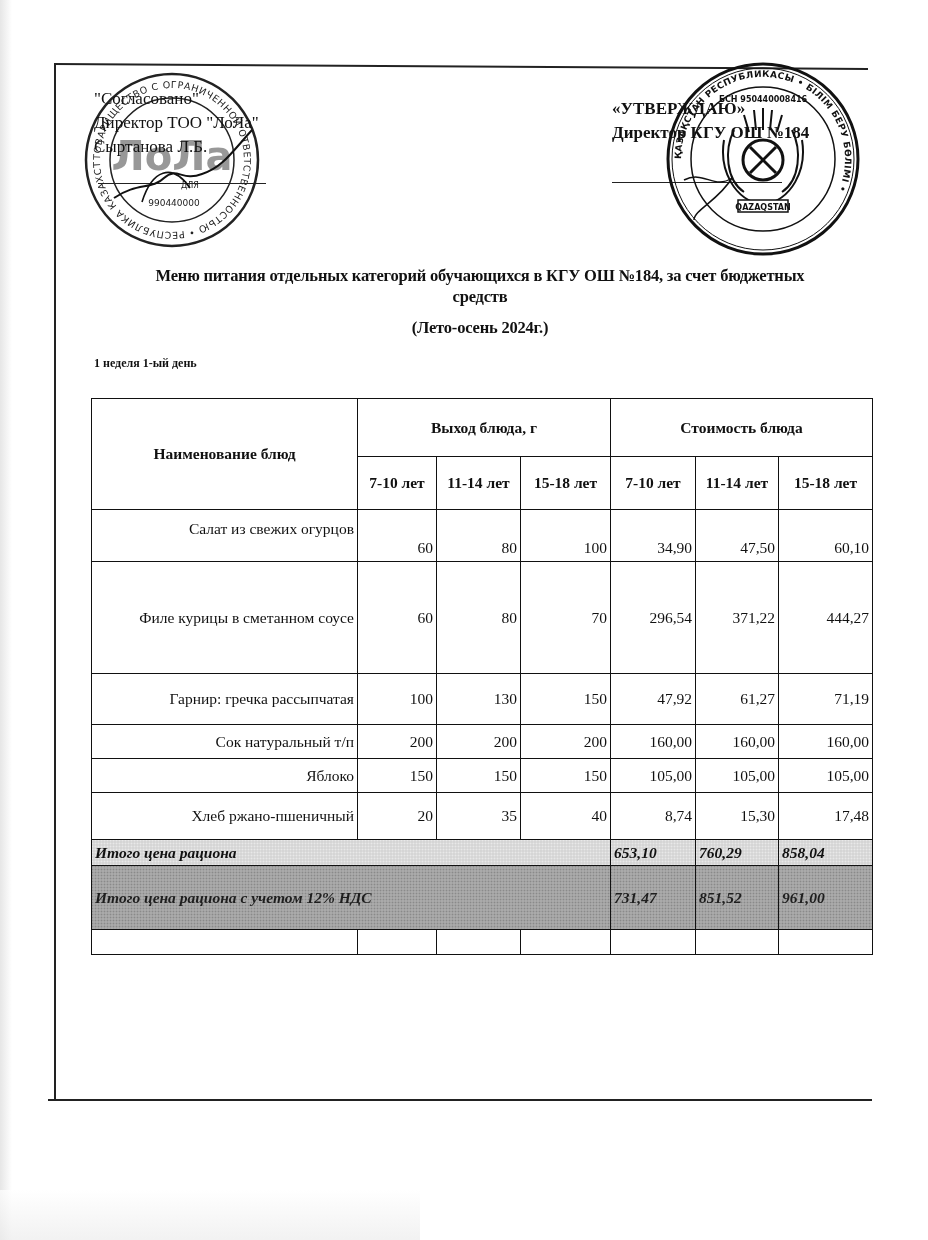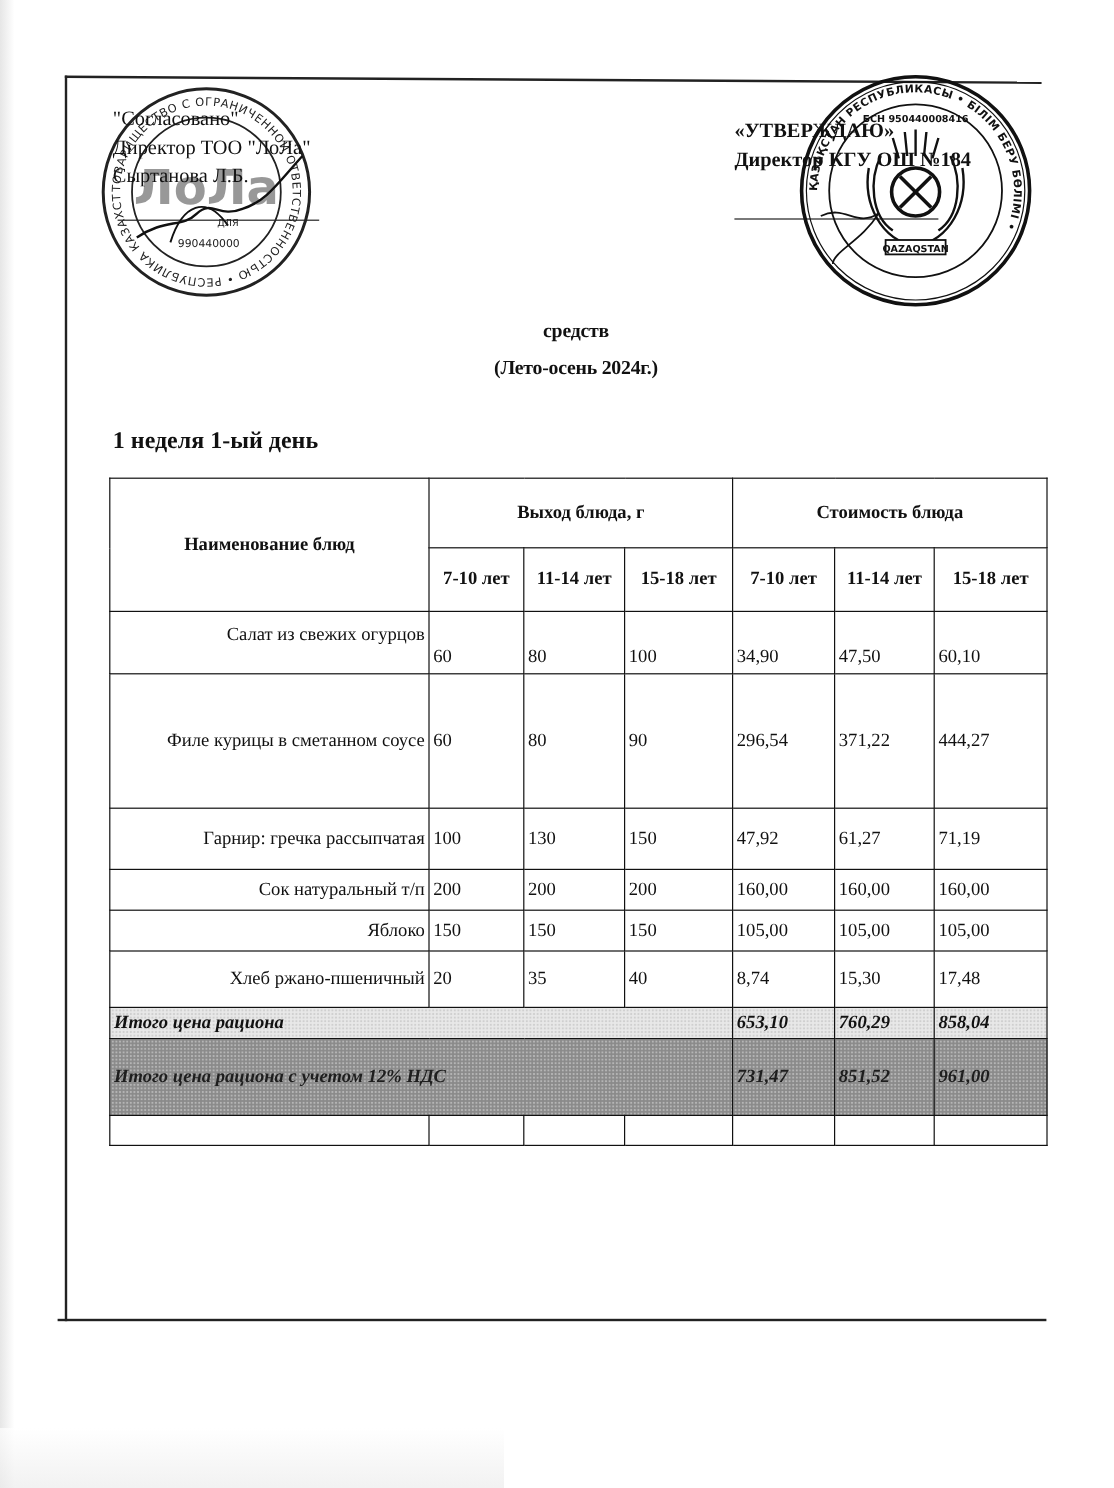"Меню питания отдельных категорий" div { html: none -> <div>Меню питания отдельных категорий обучающихся в КГУ ОШ №184, за счет бюджетных</div> }
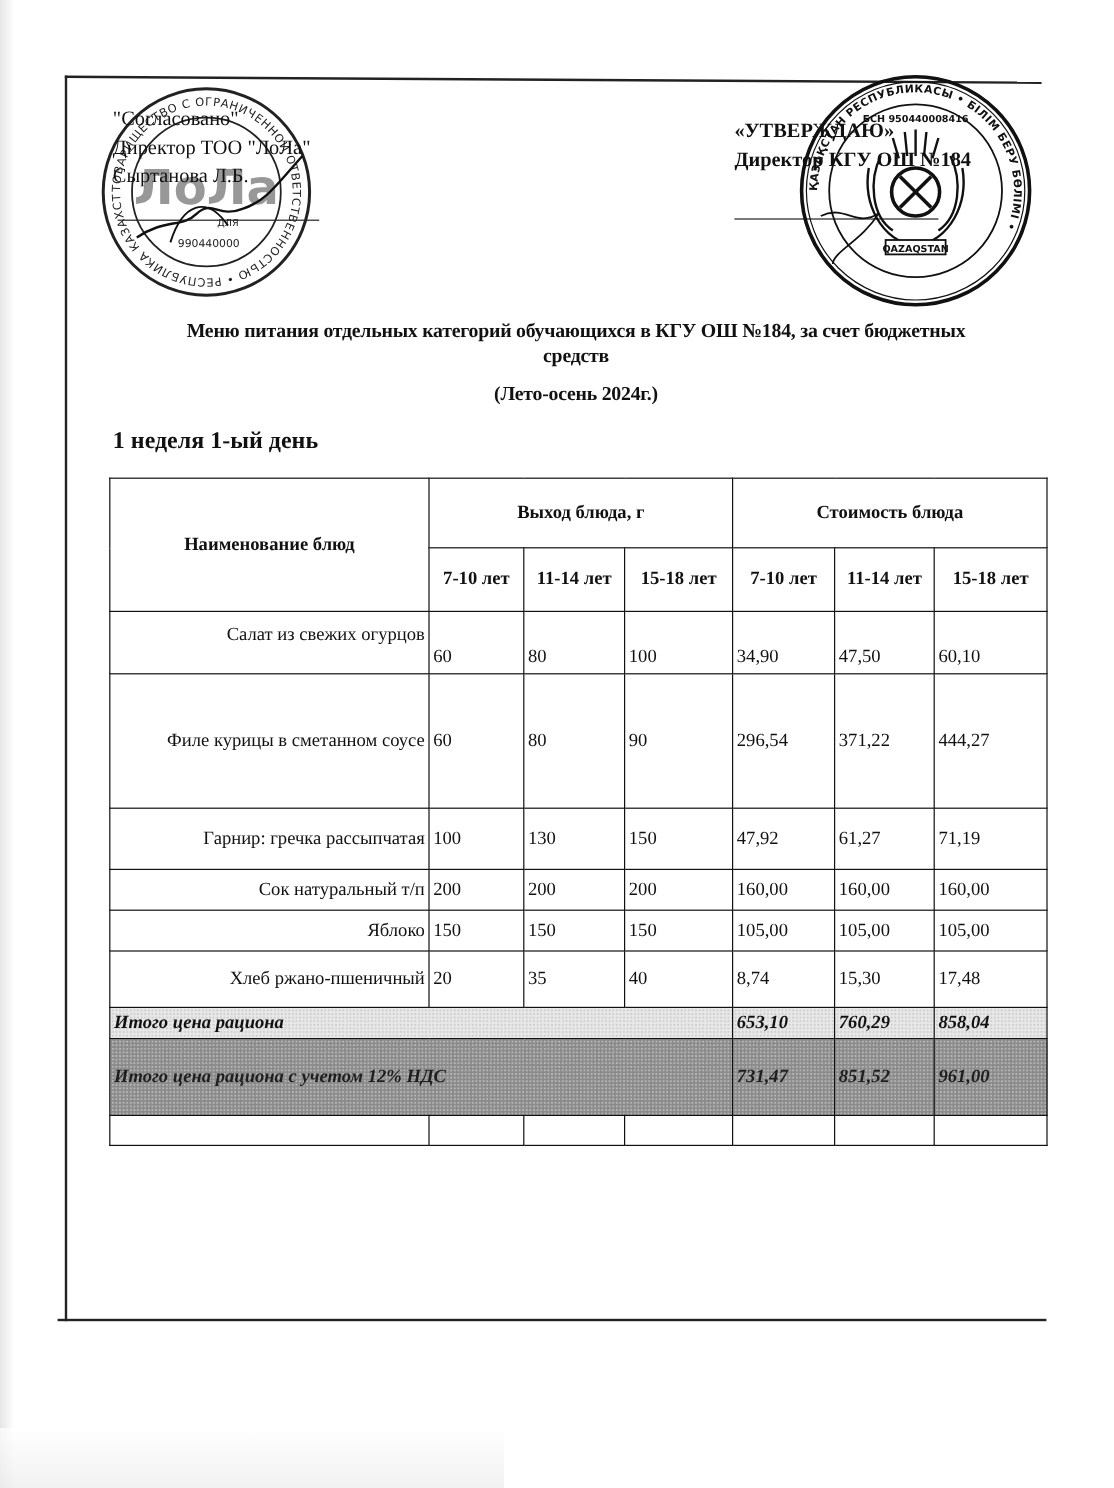"1 неделя 1-ый день" .day-label { font-size: 20px -> 12px }
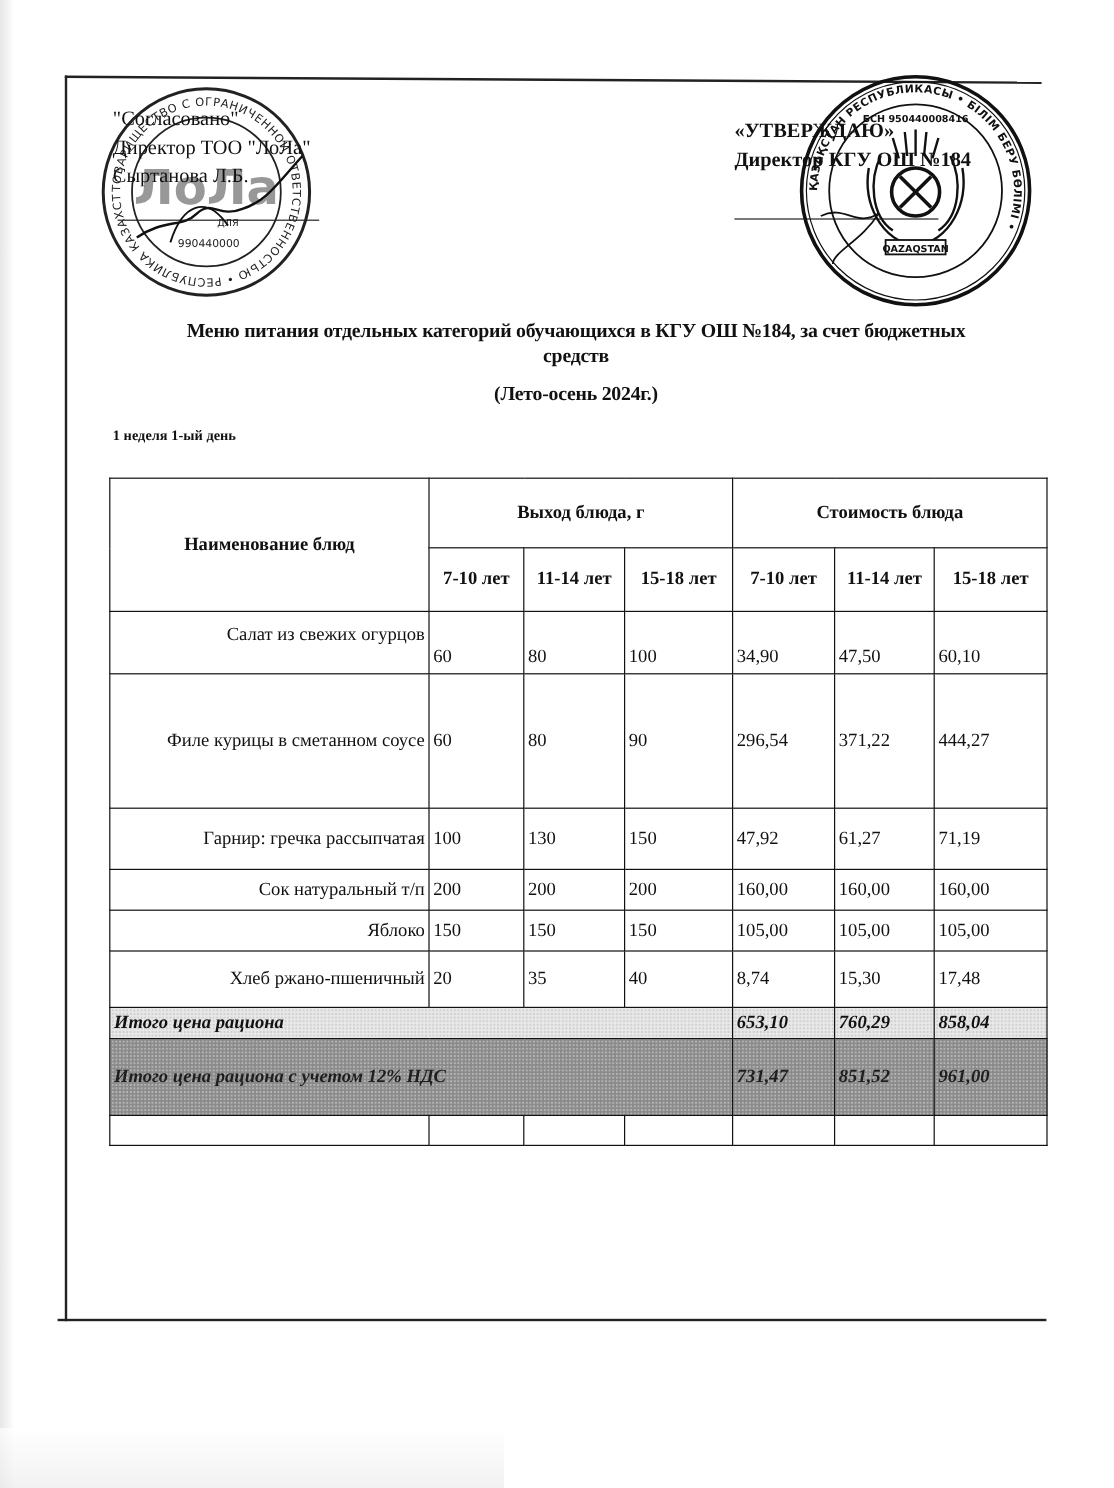"60" table.menu td.num { text-align: left -> right }
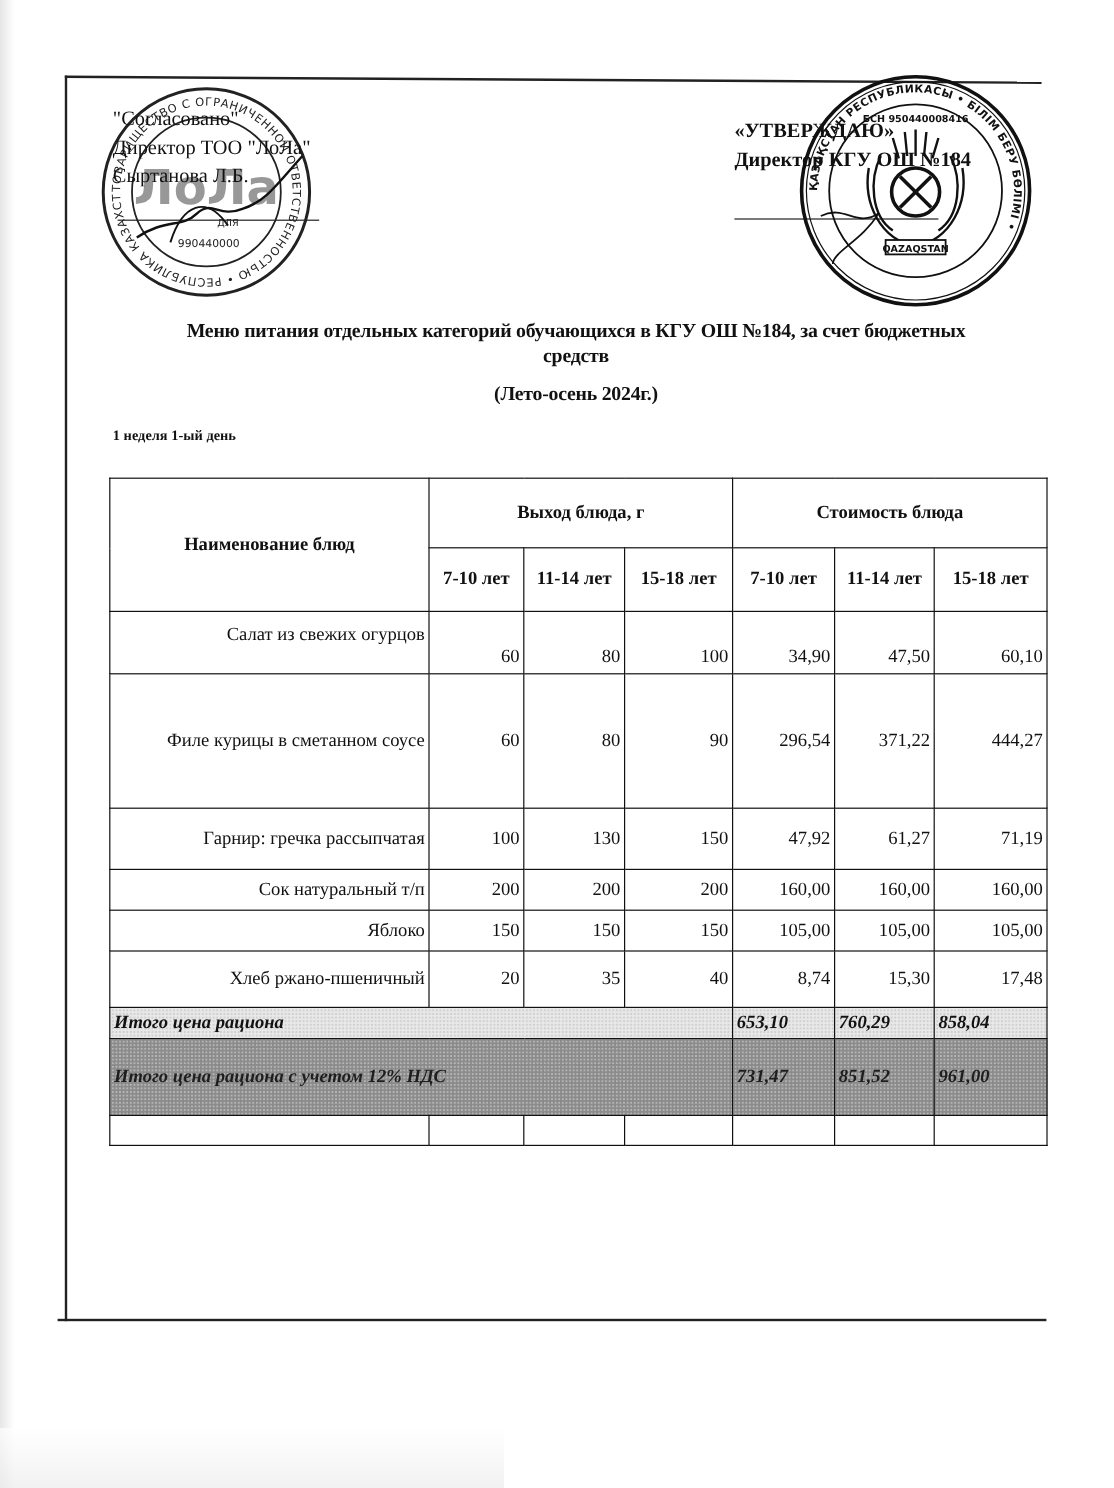"90" td.num { text: 90 -> 70 }
